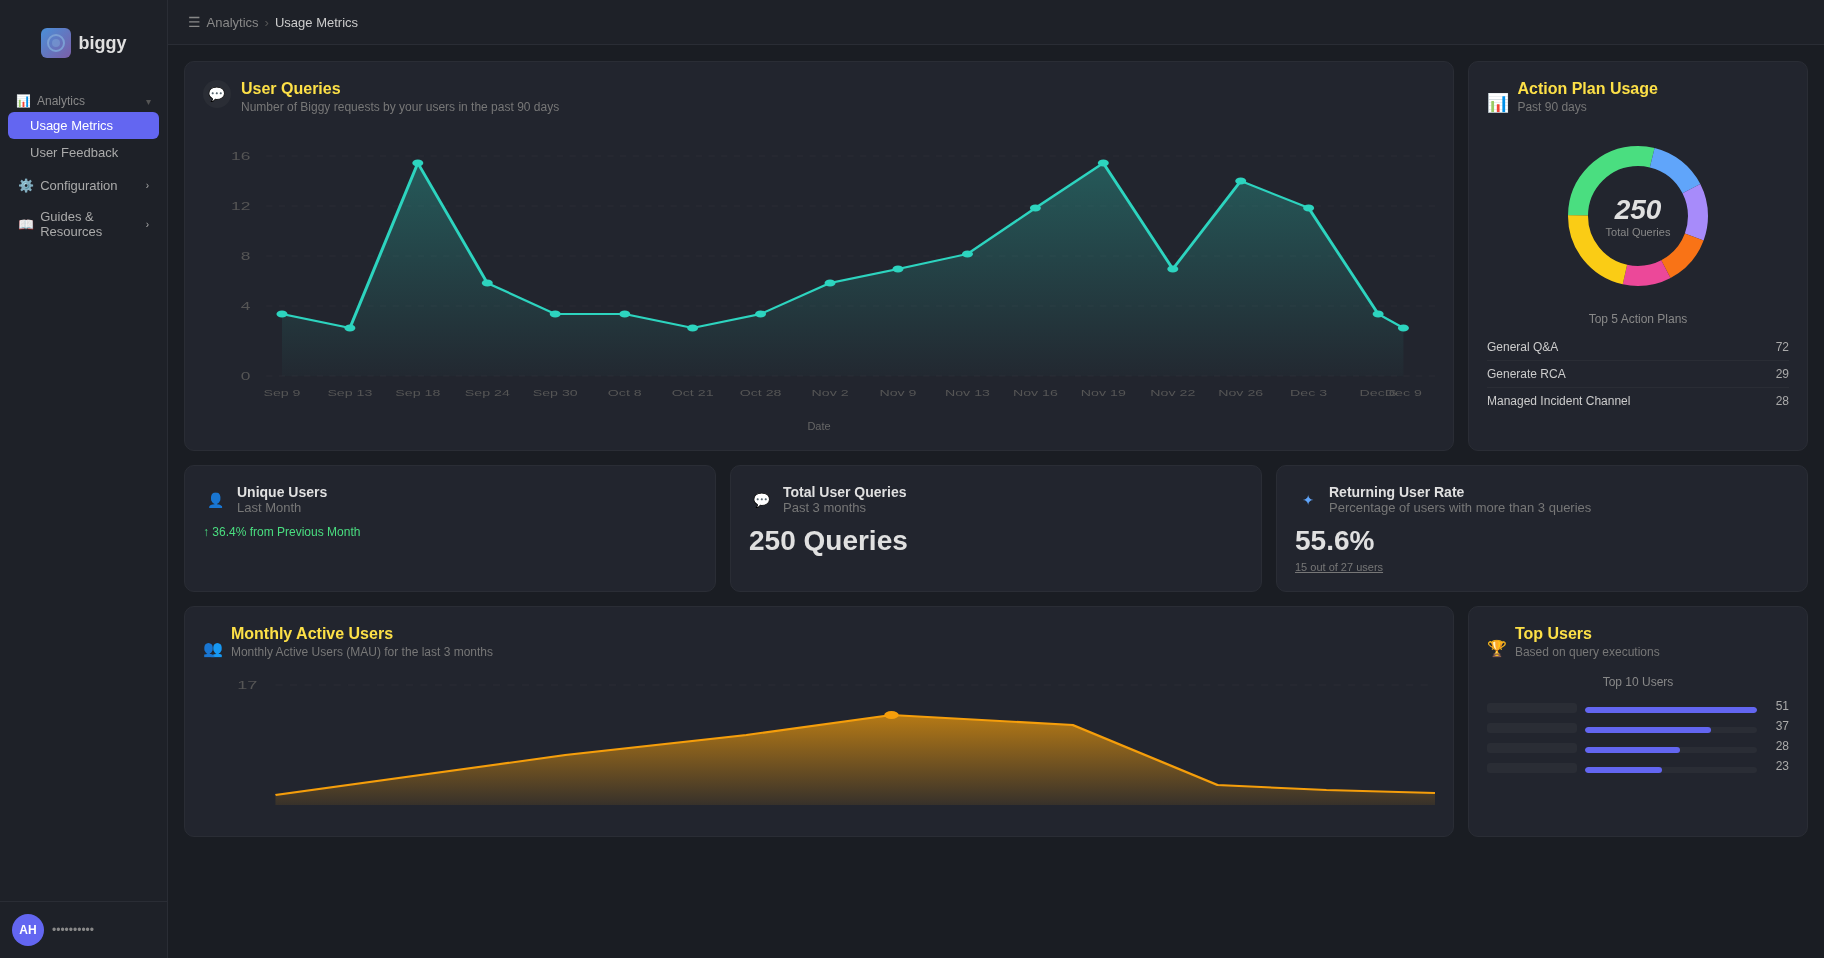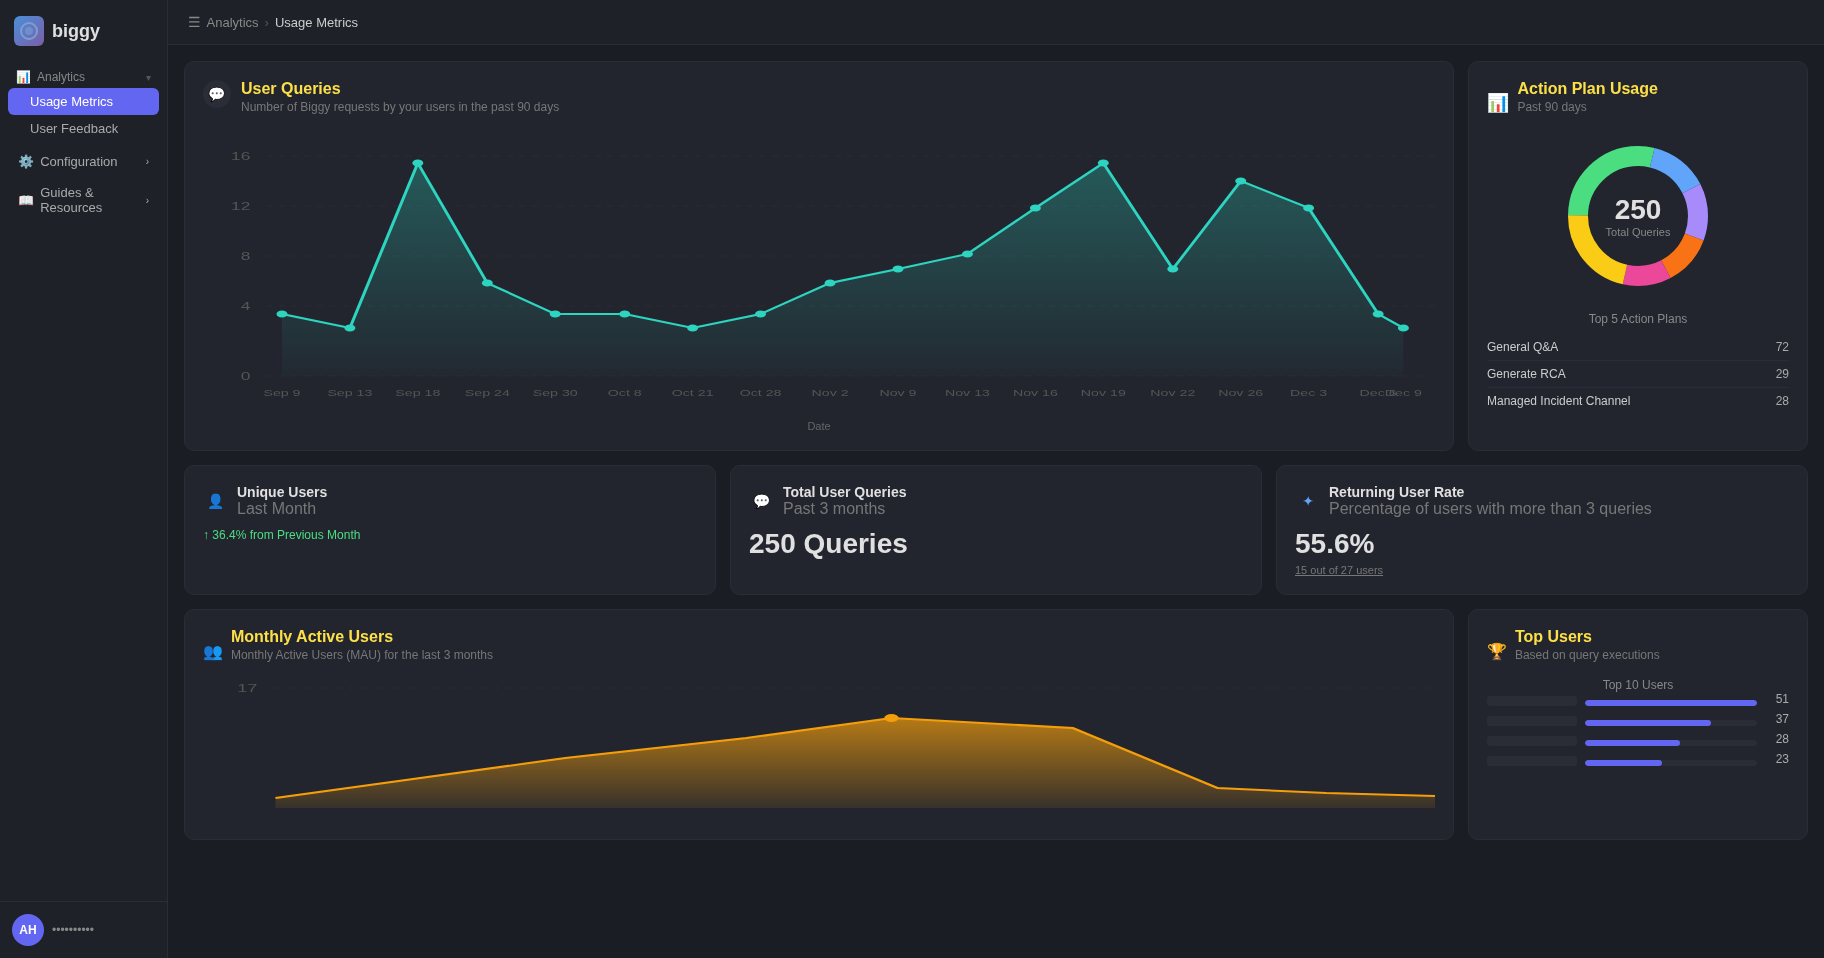"biggy" .sidebar-logo { justify-content: none -> center; padding: 16px 14px -> 28px 14px }
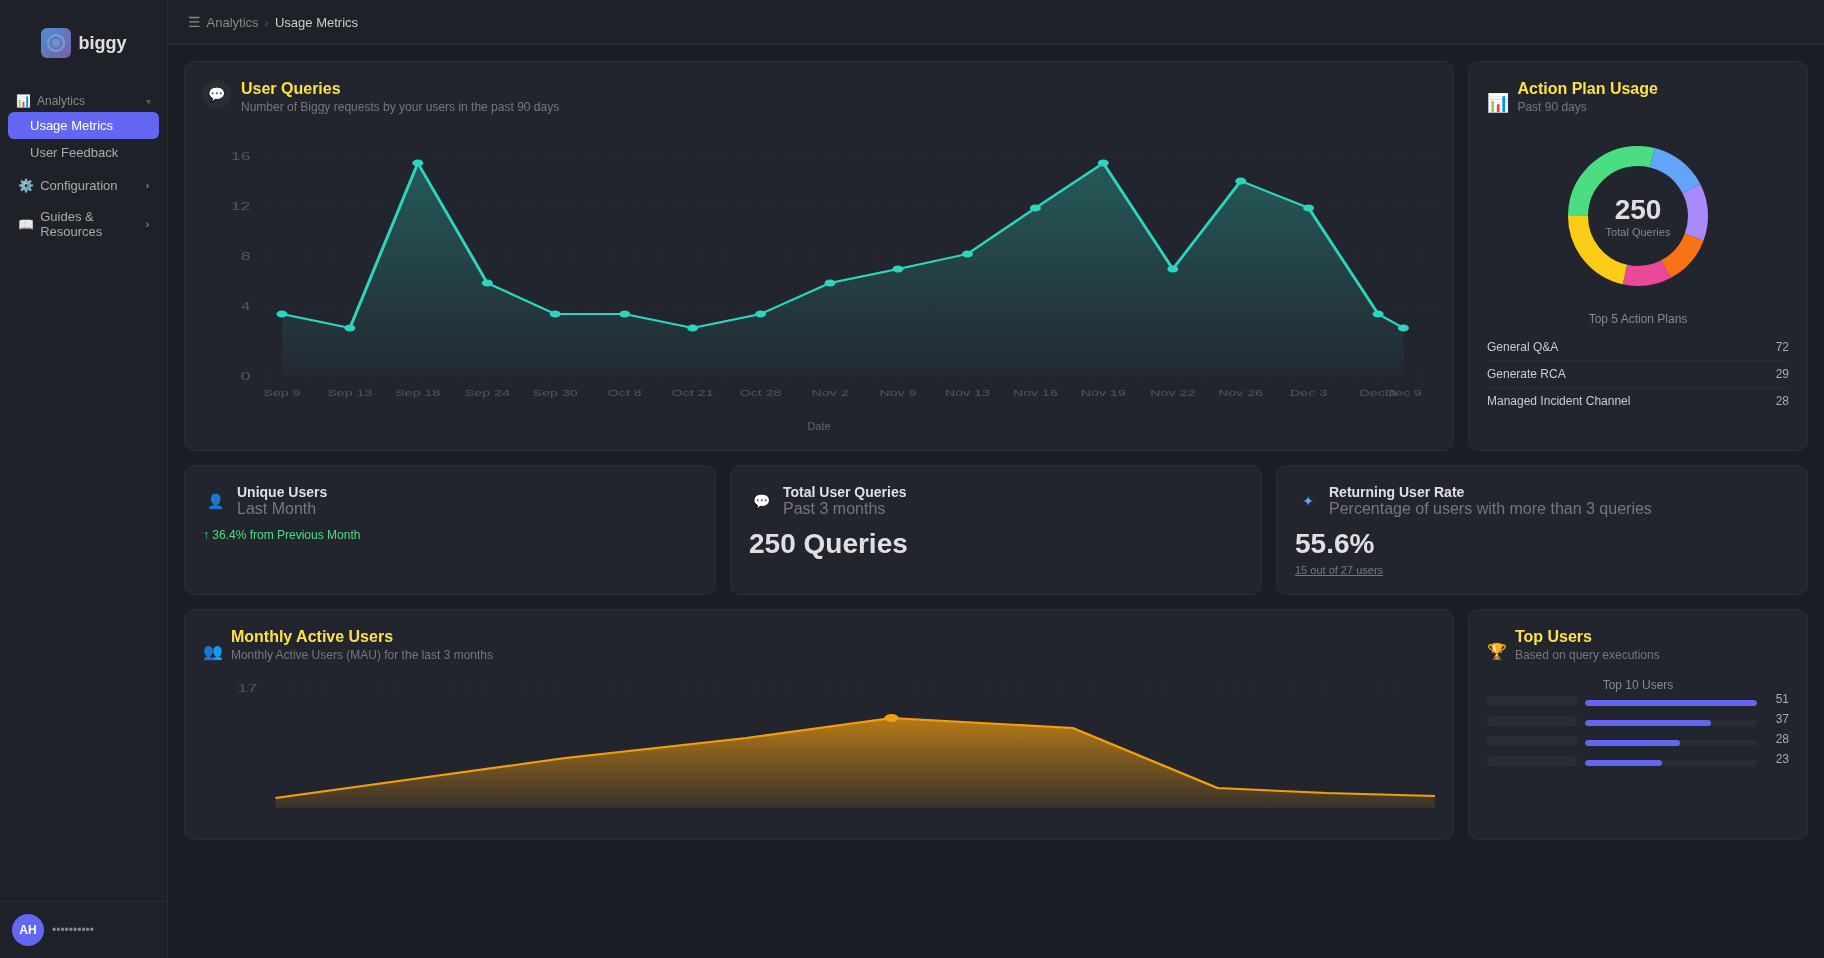"250" .donut-number { font-style: none -> italic }
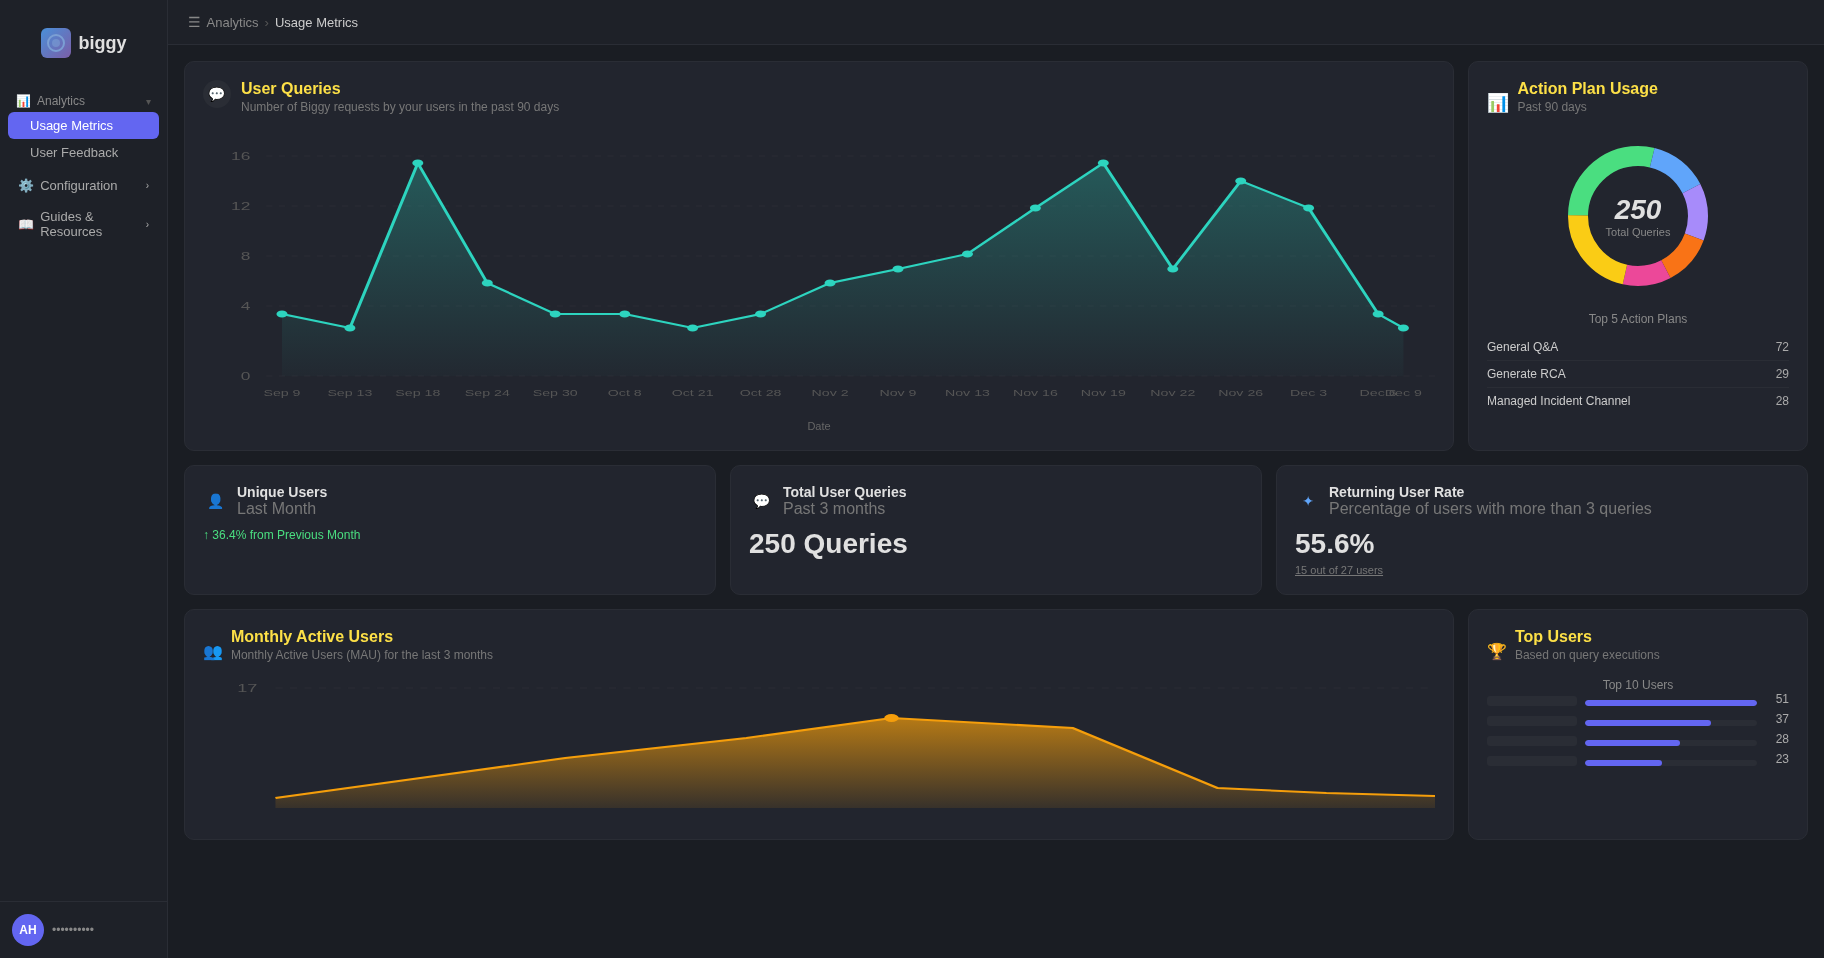"Last Month" .stat-subtitle { font-size: 16px -> 13px }
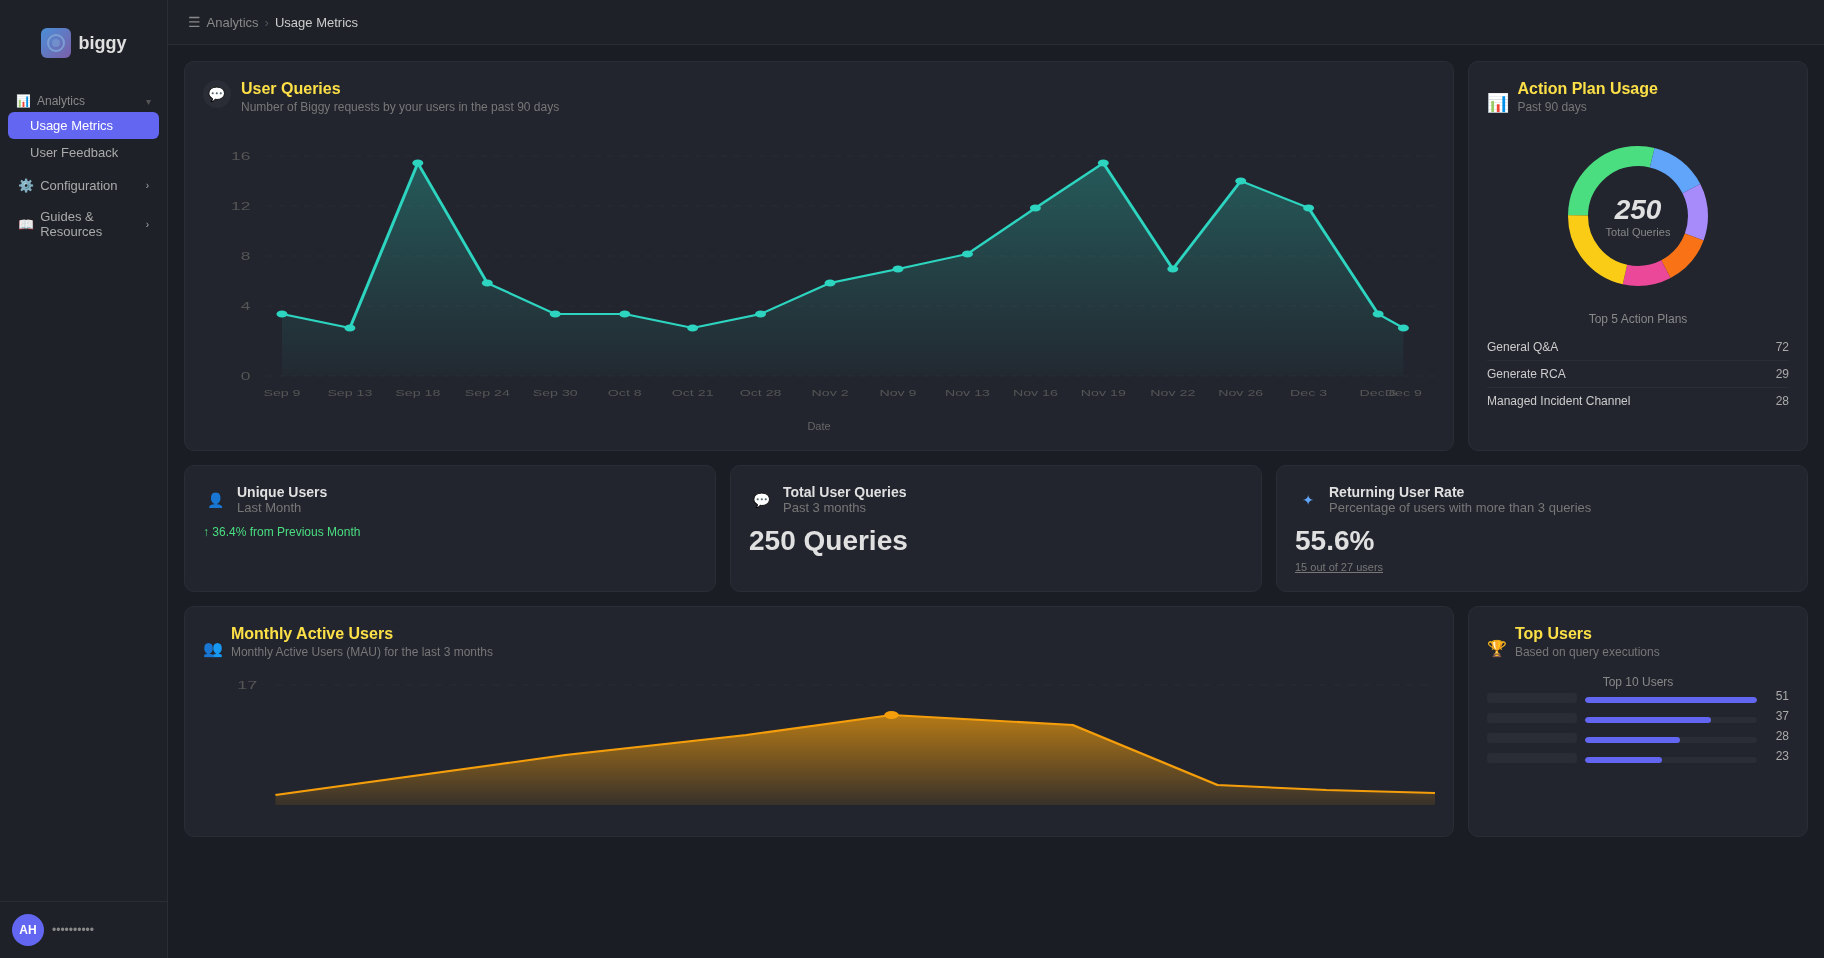"Top 10 Users" .top-users-title { margin-bottom: 0 -> 10px }
